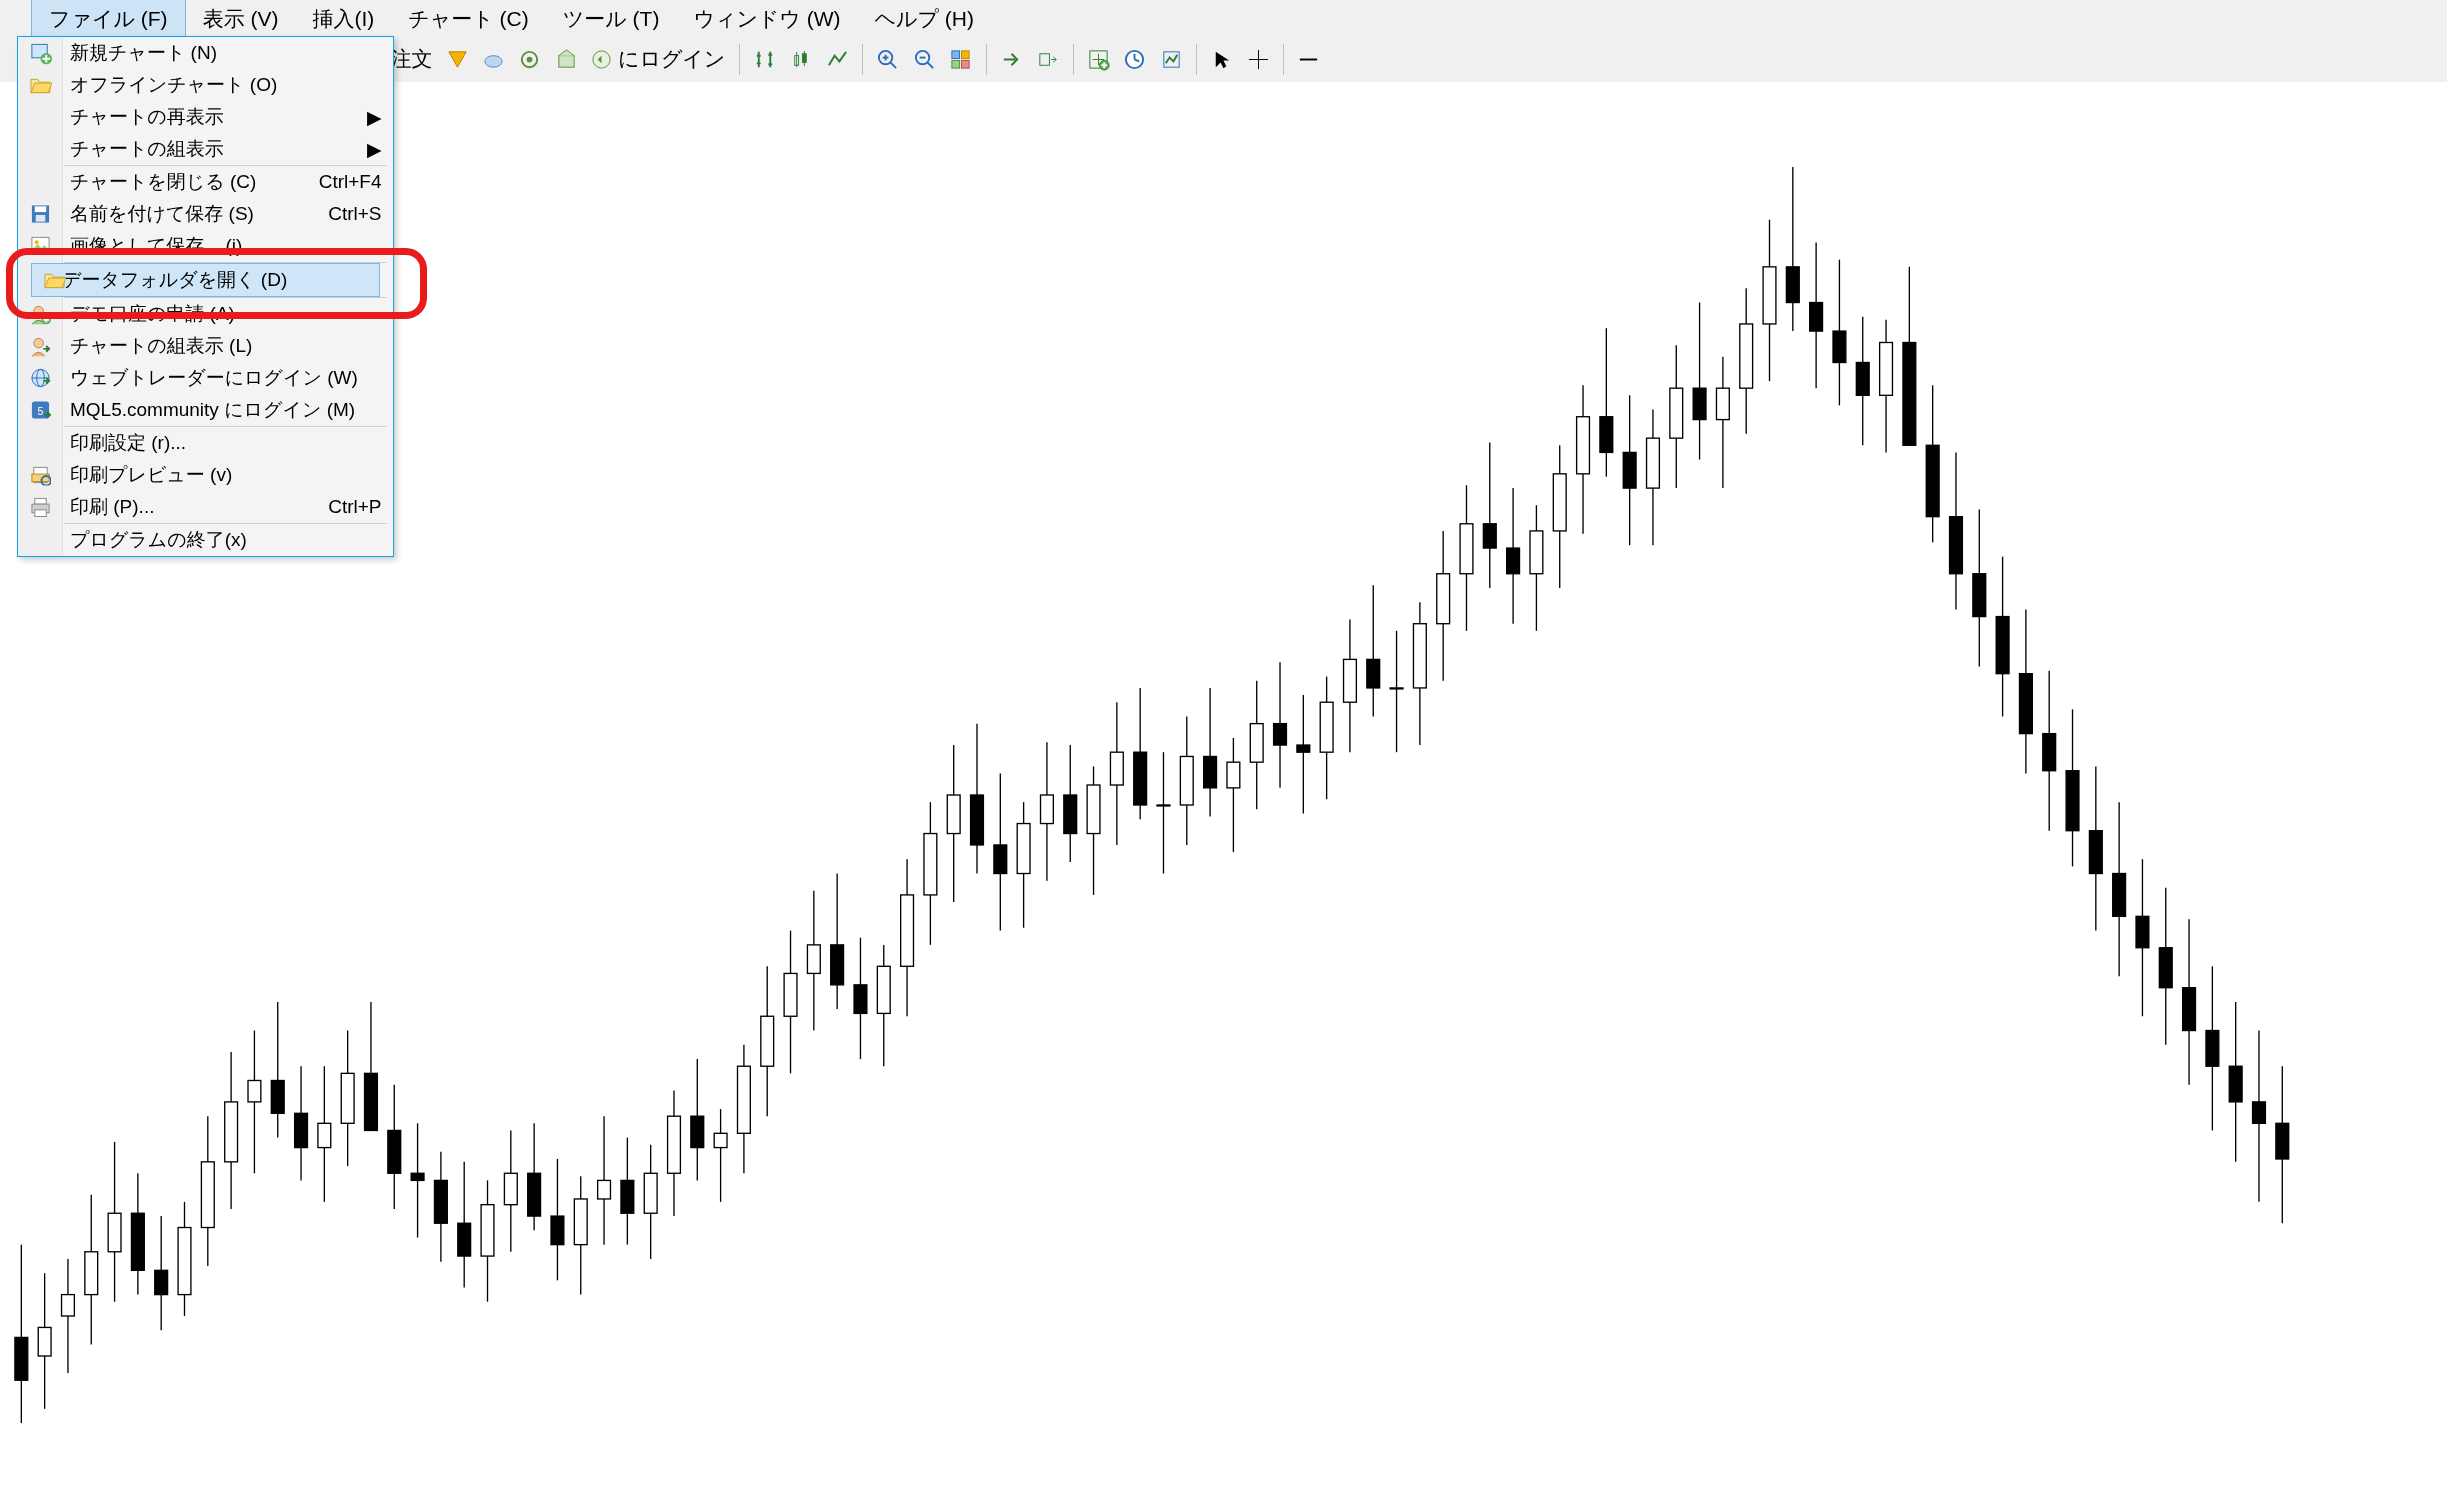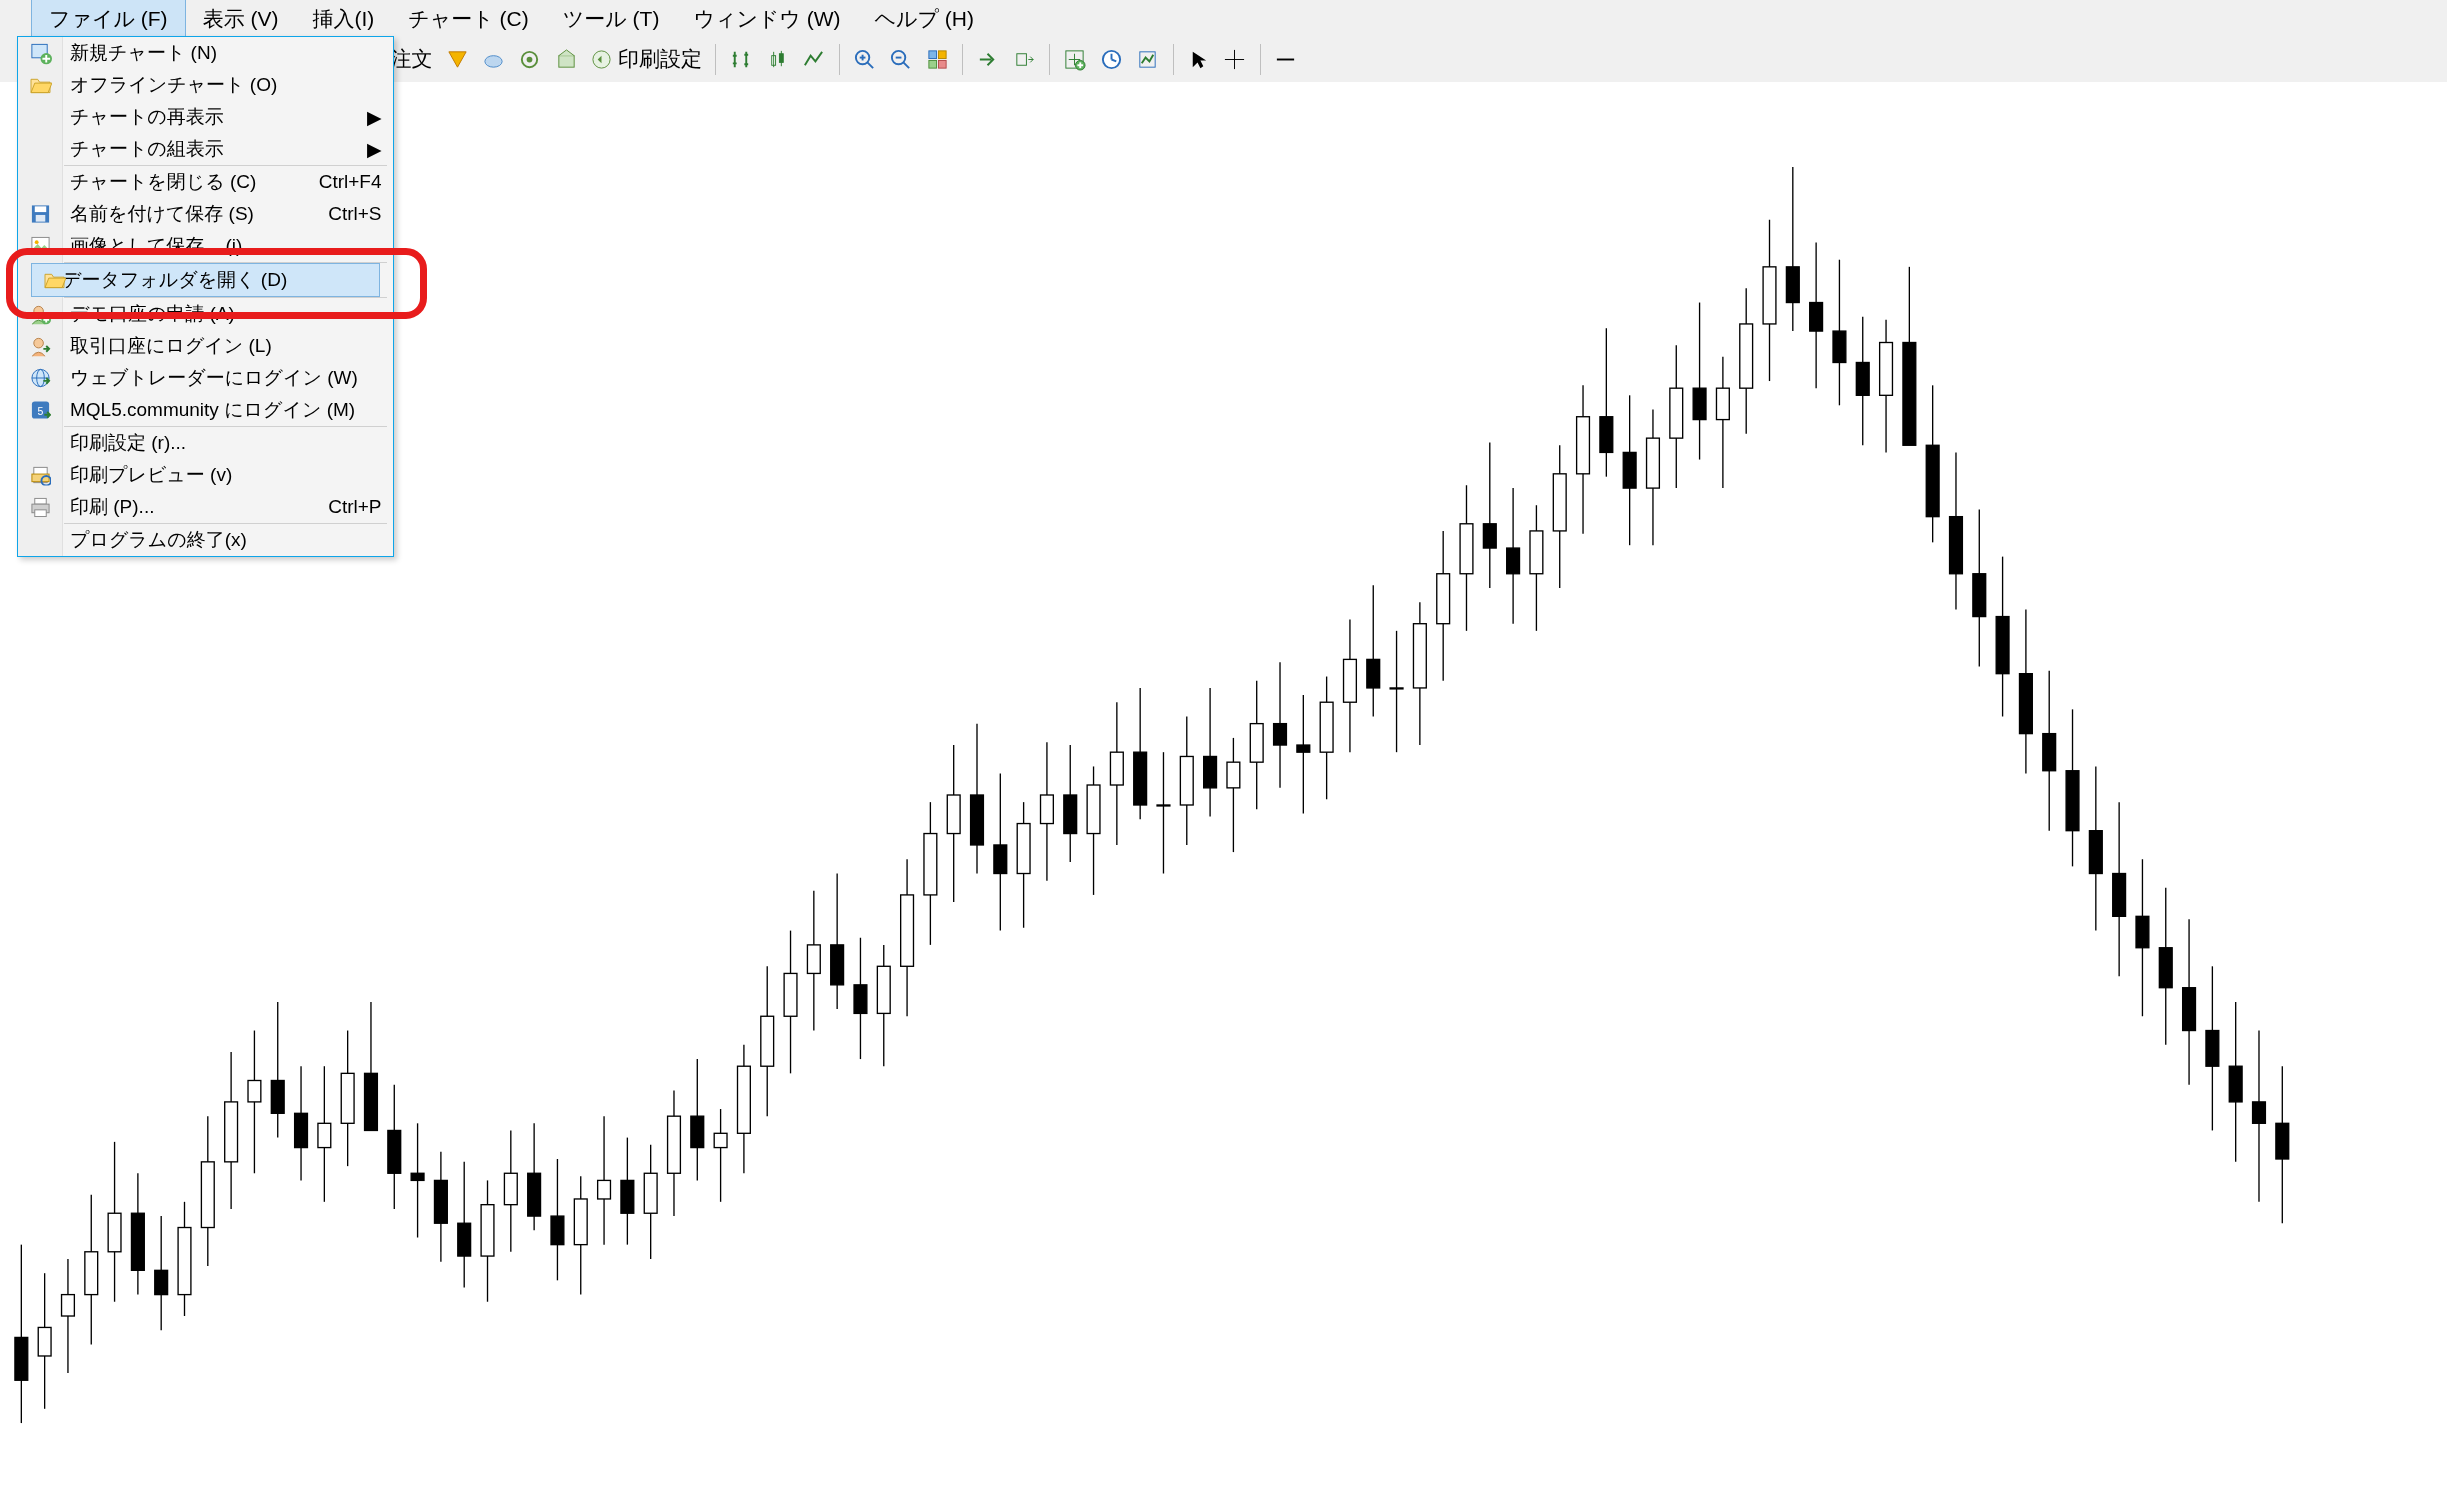"印刷設定" span { text: 印刷設定 -> にログイン }
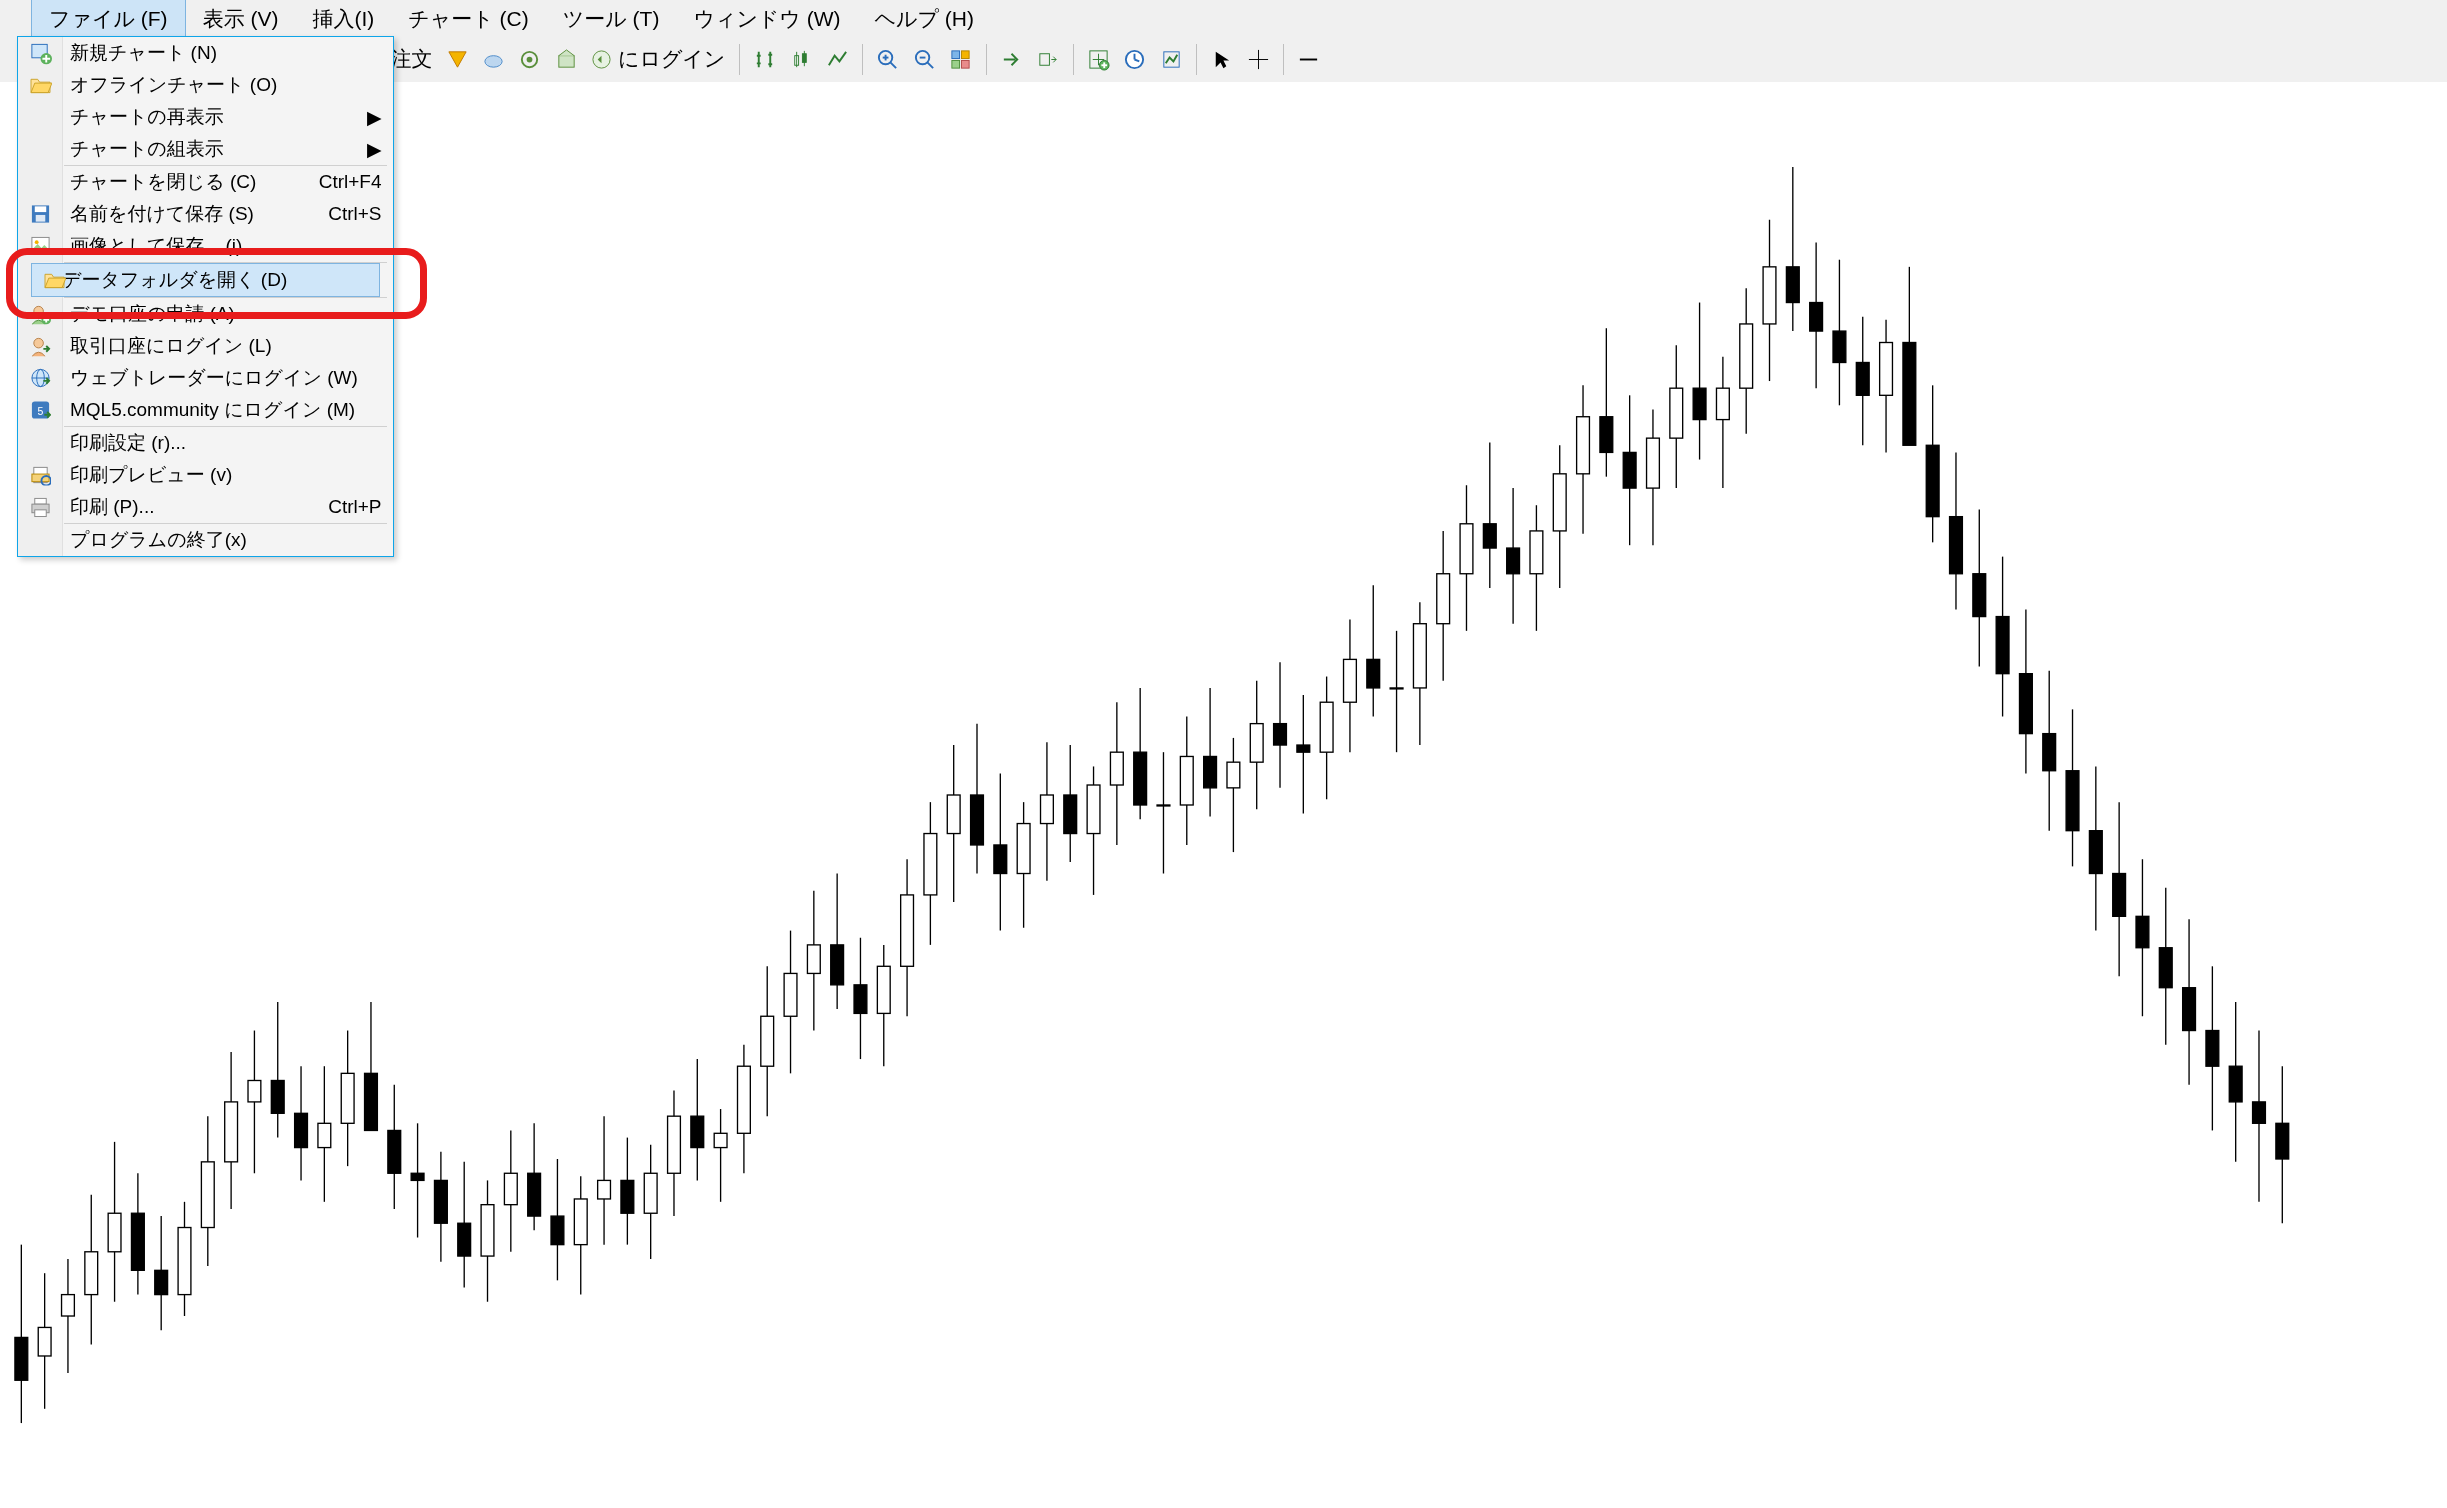"取引口座にログイン (L)" span { text: 取引口座にログイン -> チャートの組表示 }
